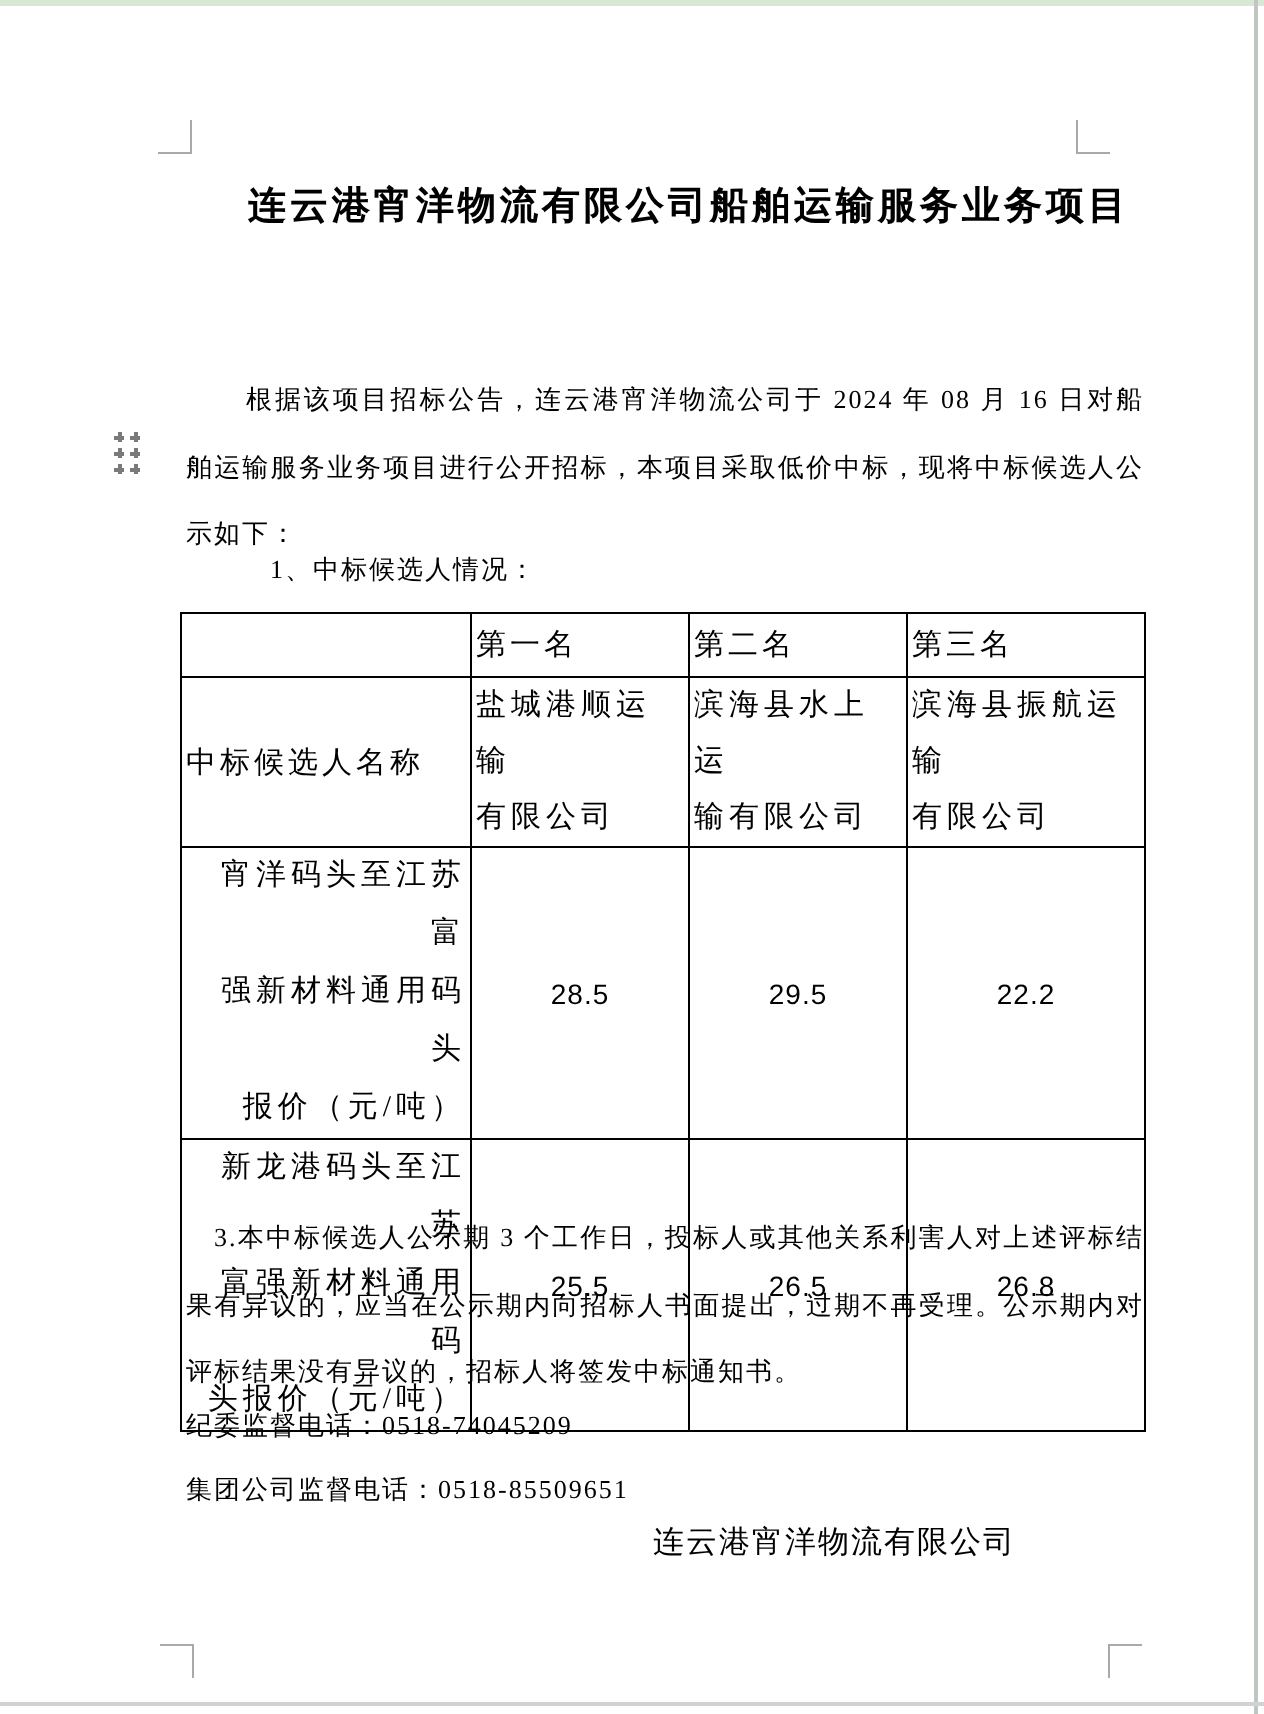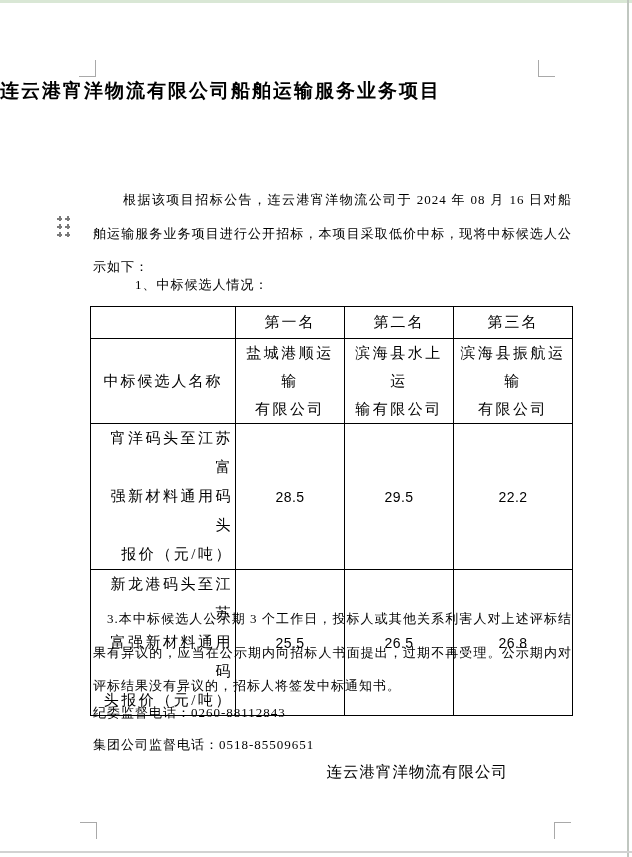"连云港宵洋物流有限公司船舶运输服务业务项目" .title { margin: 0 -> 13px; text-align: left -> right }
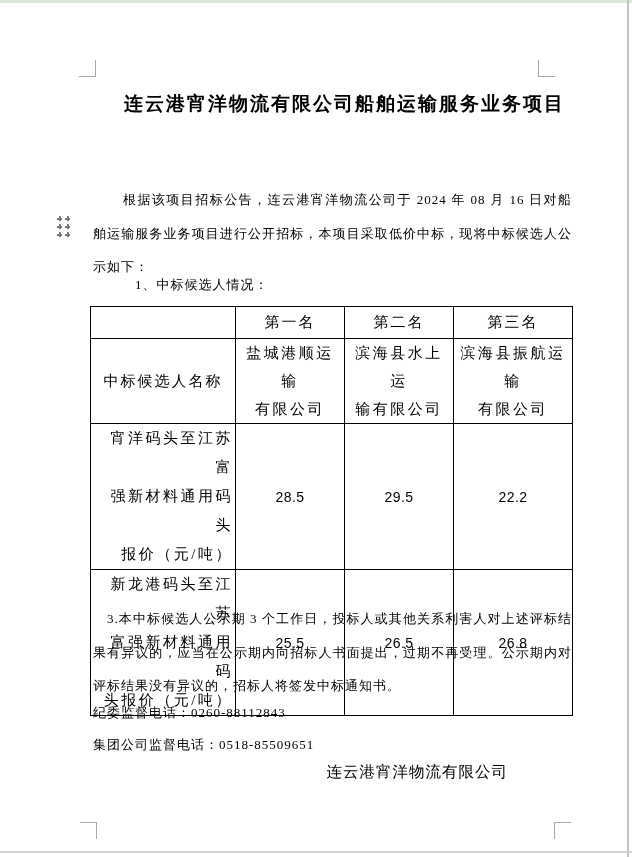"第一名" .bid-table td.ctr { text-align: center -> none }
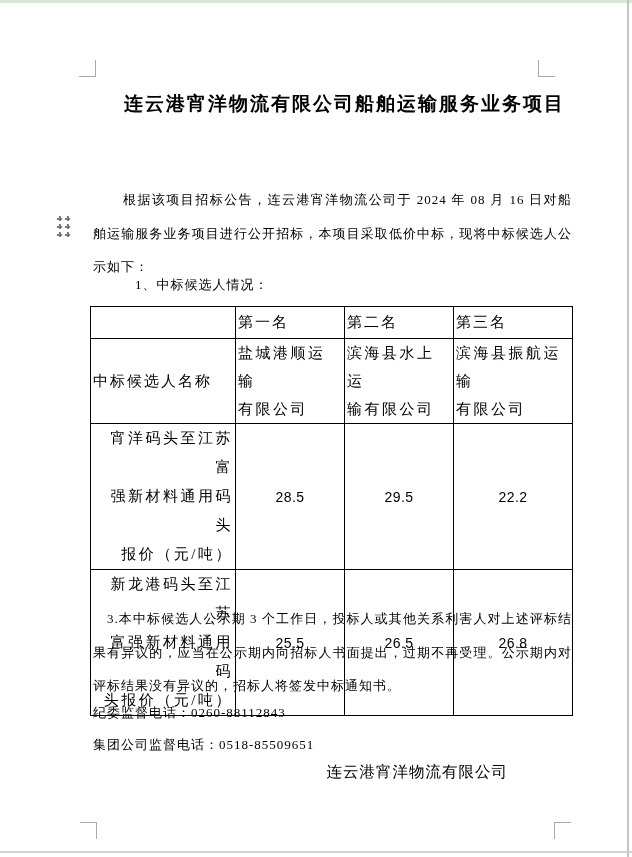"纪委监督电话：0260-88112843" p.para { text: 0260-88112843 -> 0518-74045209 }
